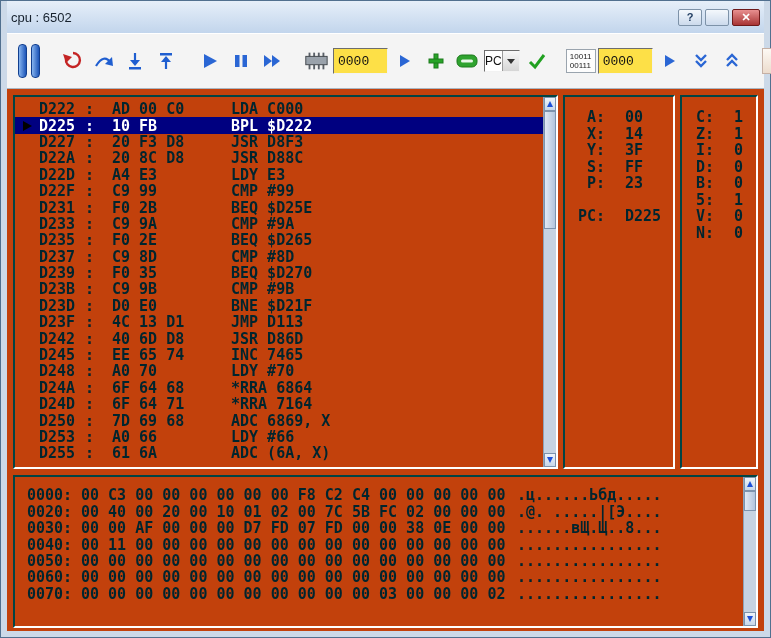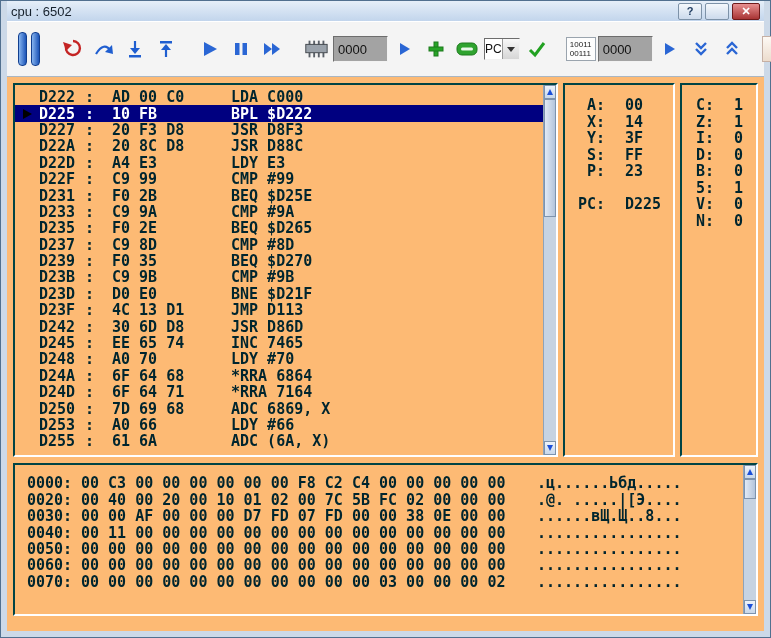"cpu : 6502" .titlebar { height: 20px -> 32px }
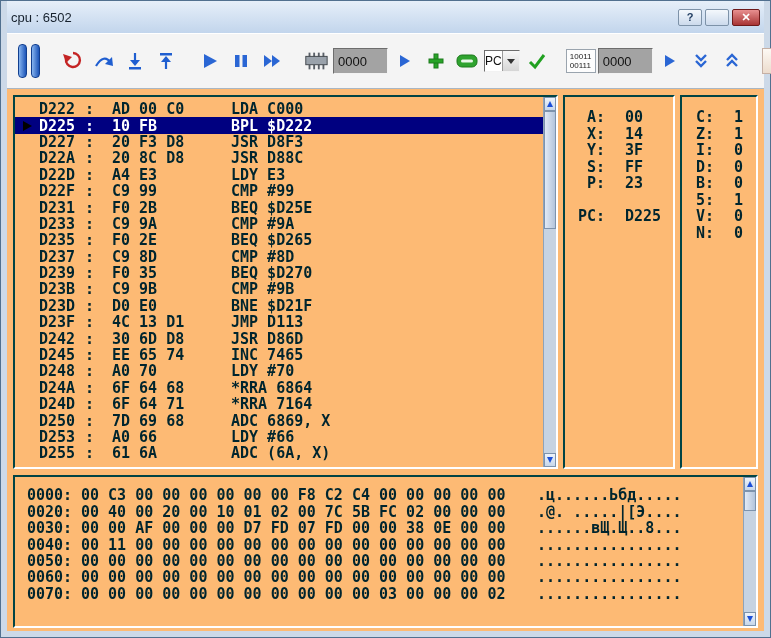"0000" .tinput { background: #a3a3a3 -> #fde047; font-family: Liberation Sans, sans-serif -> Liberation Mono, monospace }
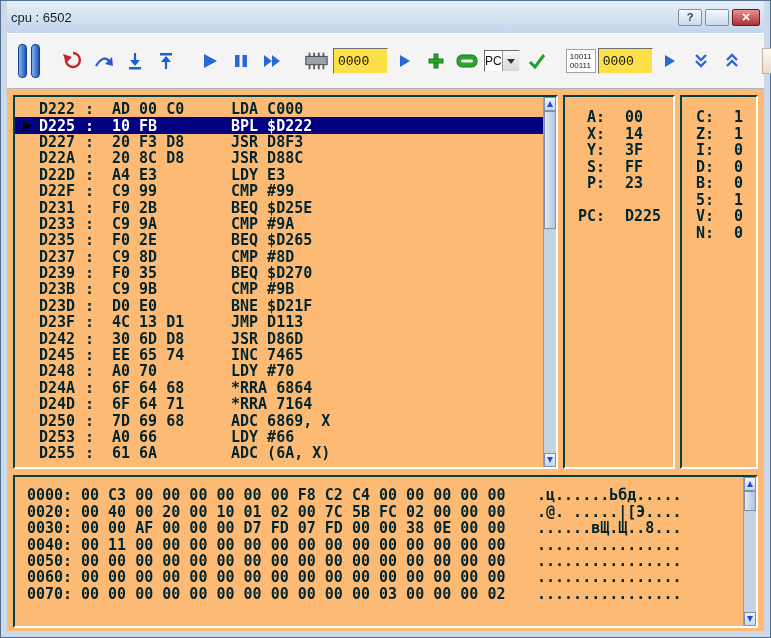"D222" .client { background: #fdba74 -> #c2410c }
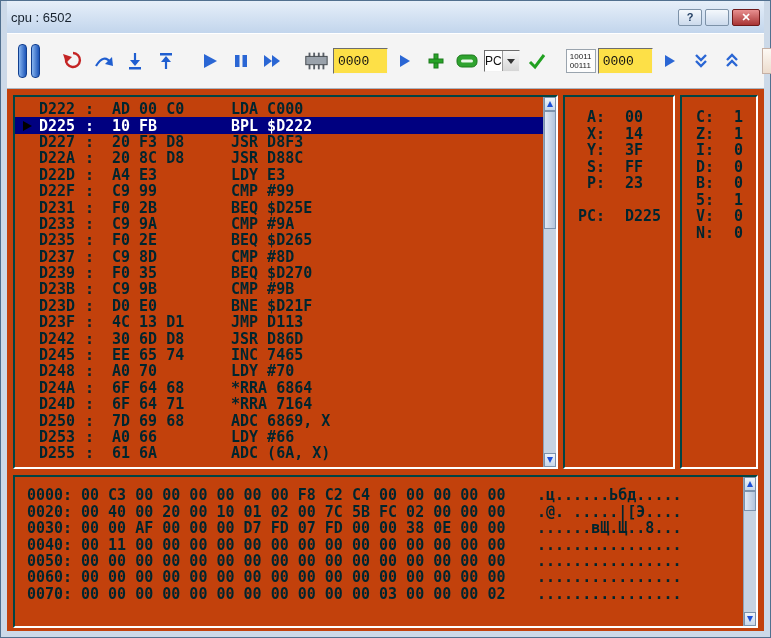"30 6D D8" span.mono { text: 30 -> 40 }
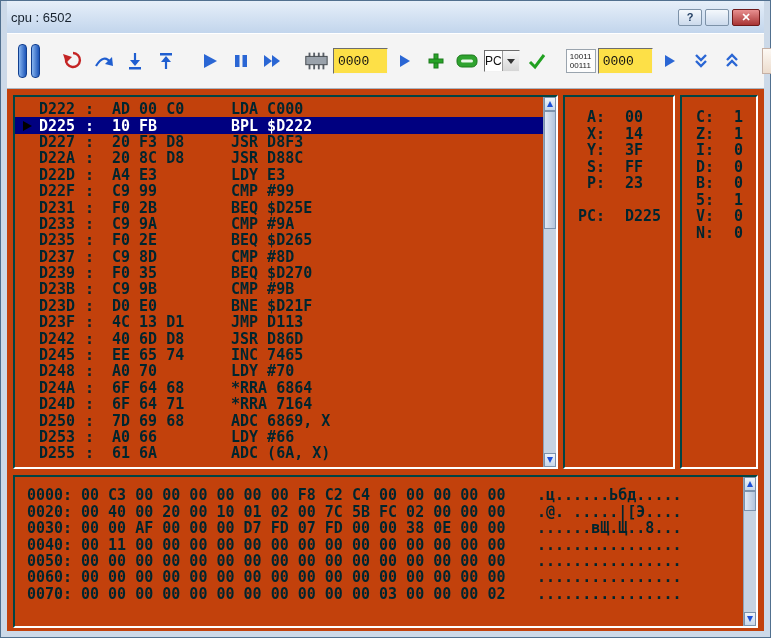".ц......Ьбд....." .mascii { margin-left: 28px -> 8px }
